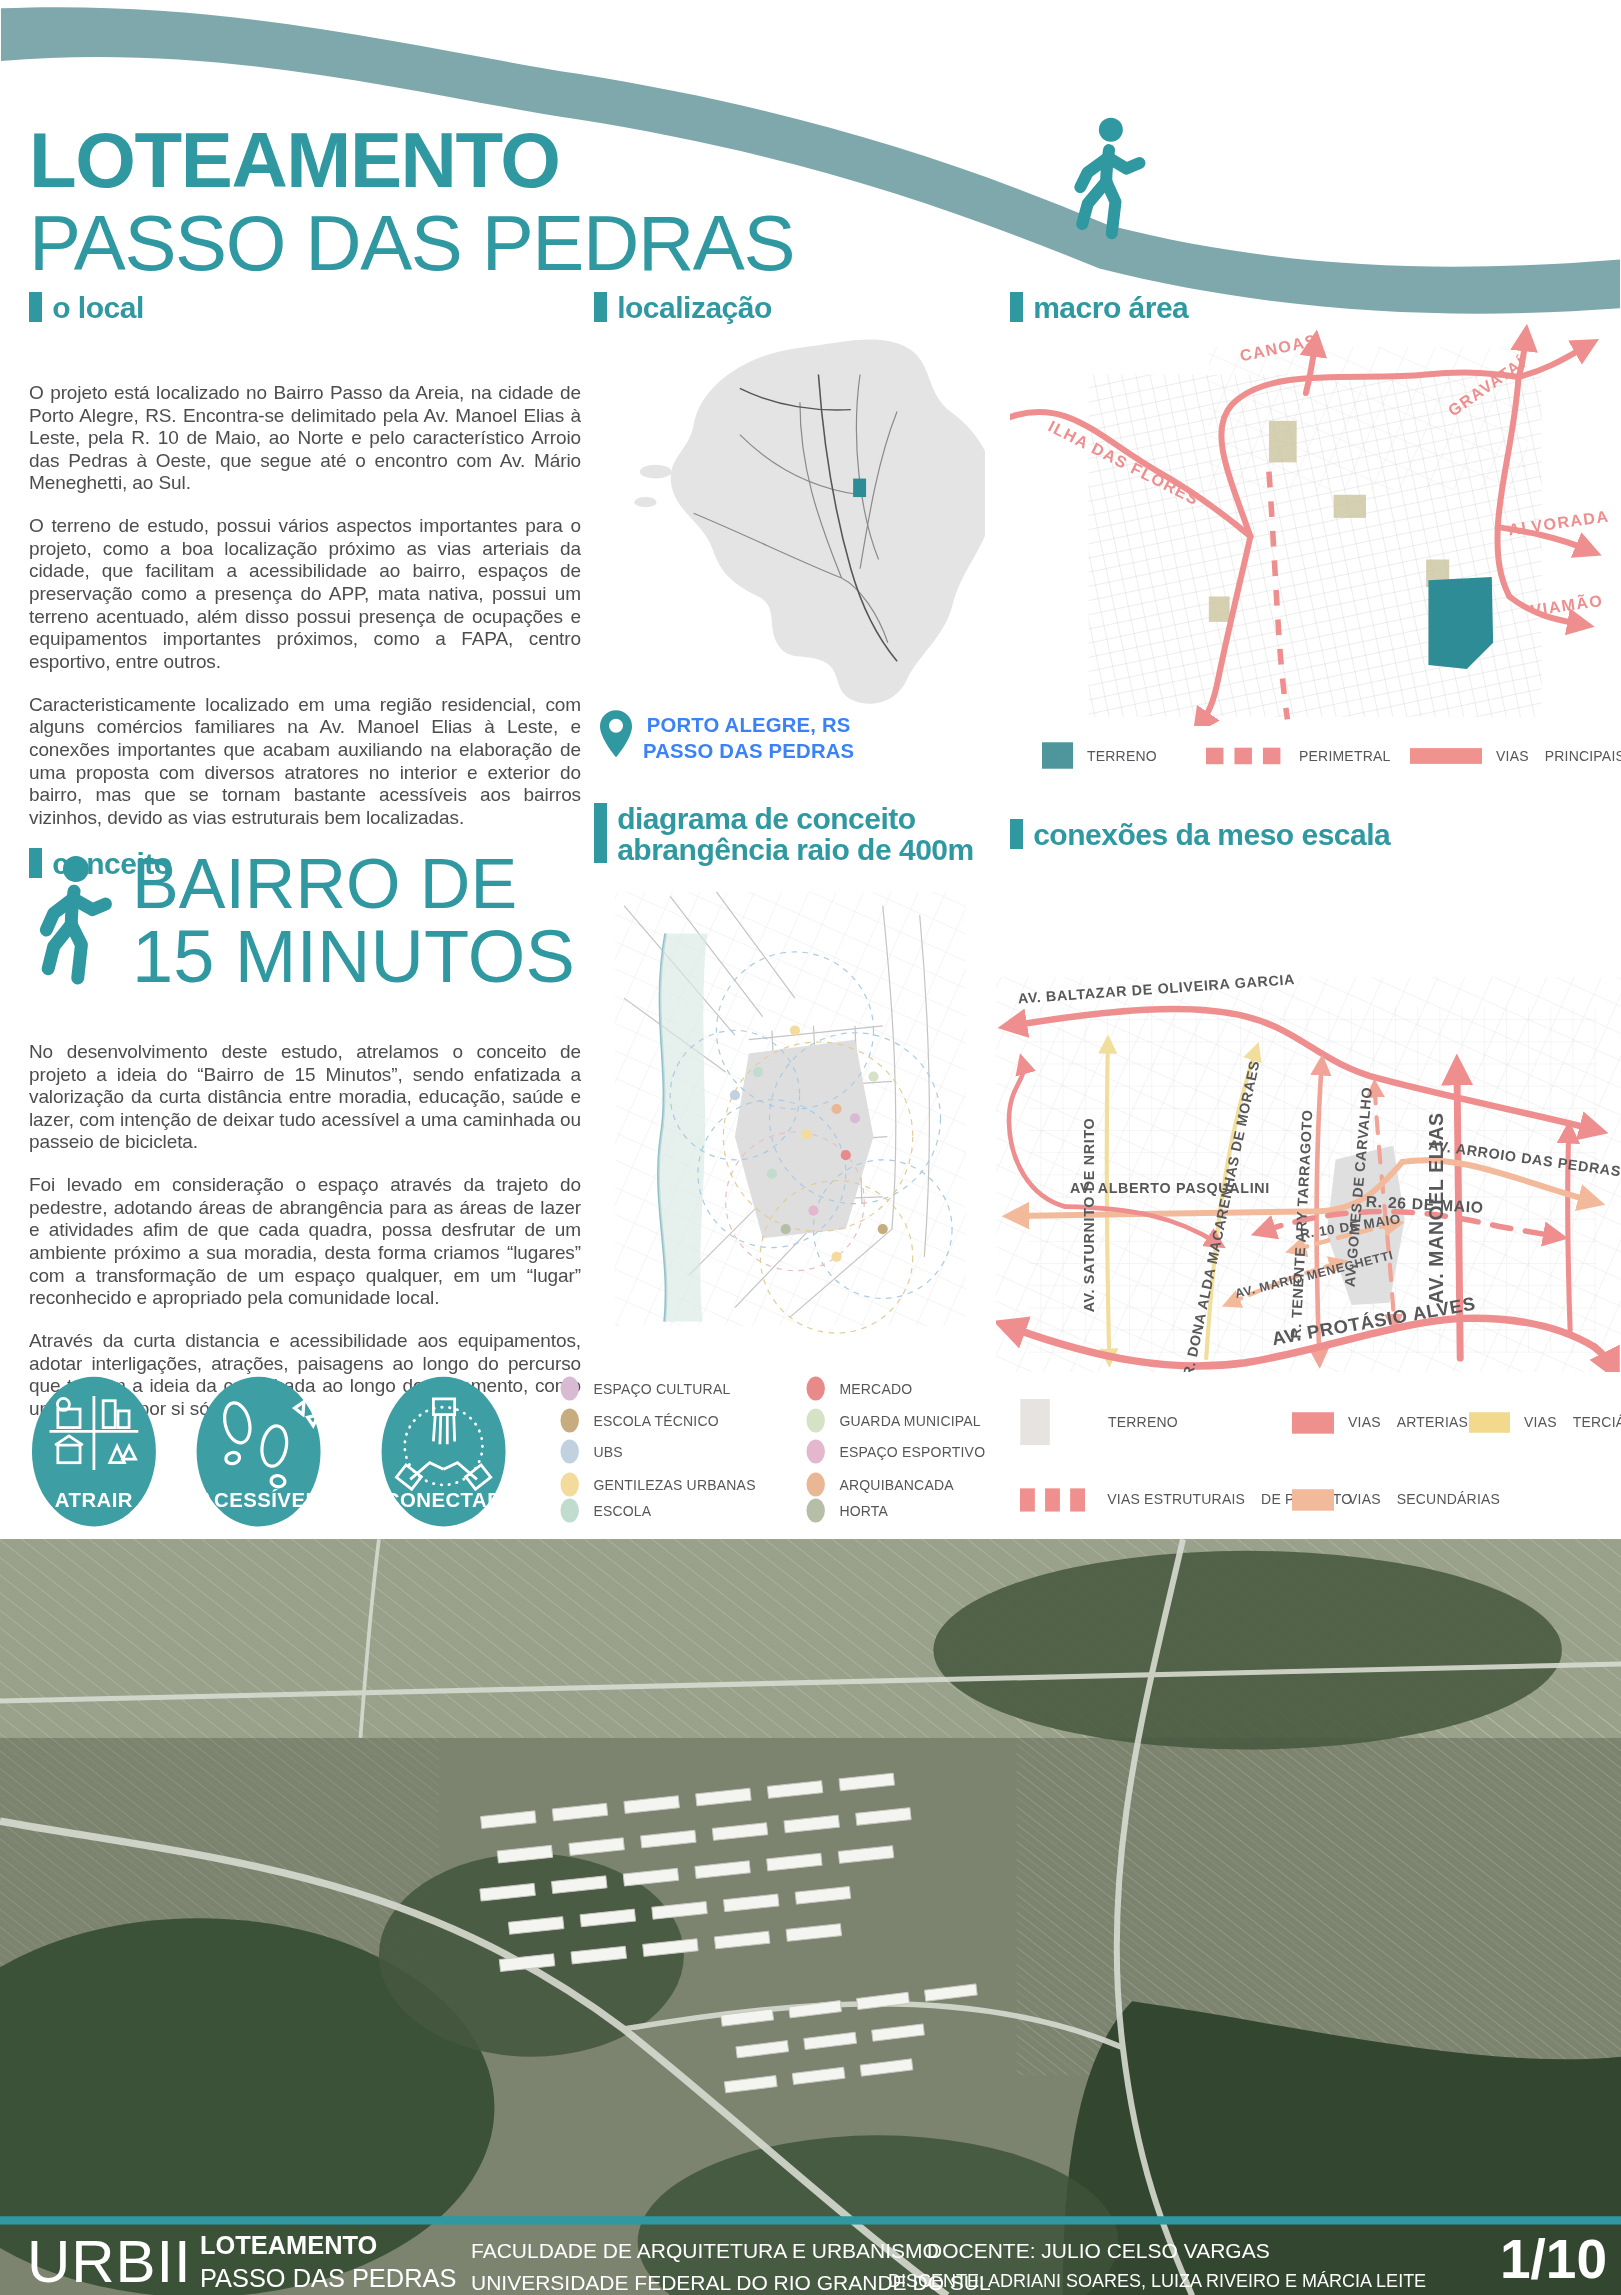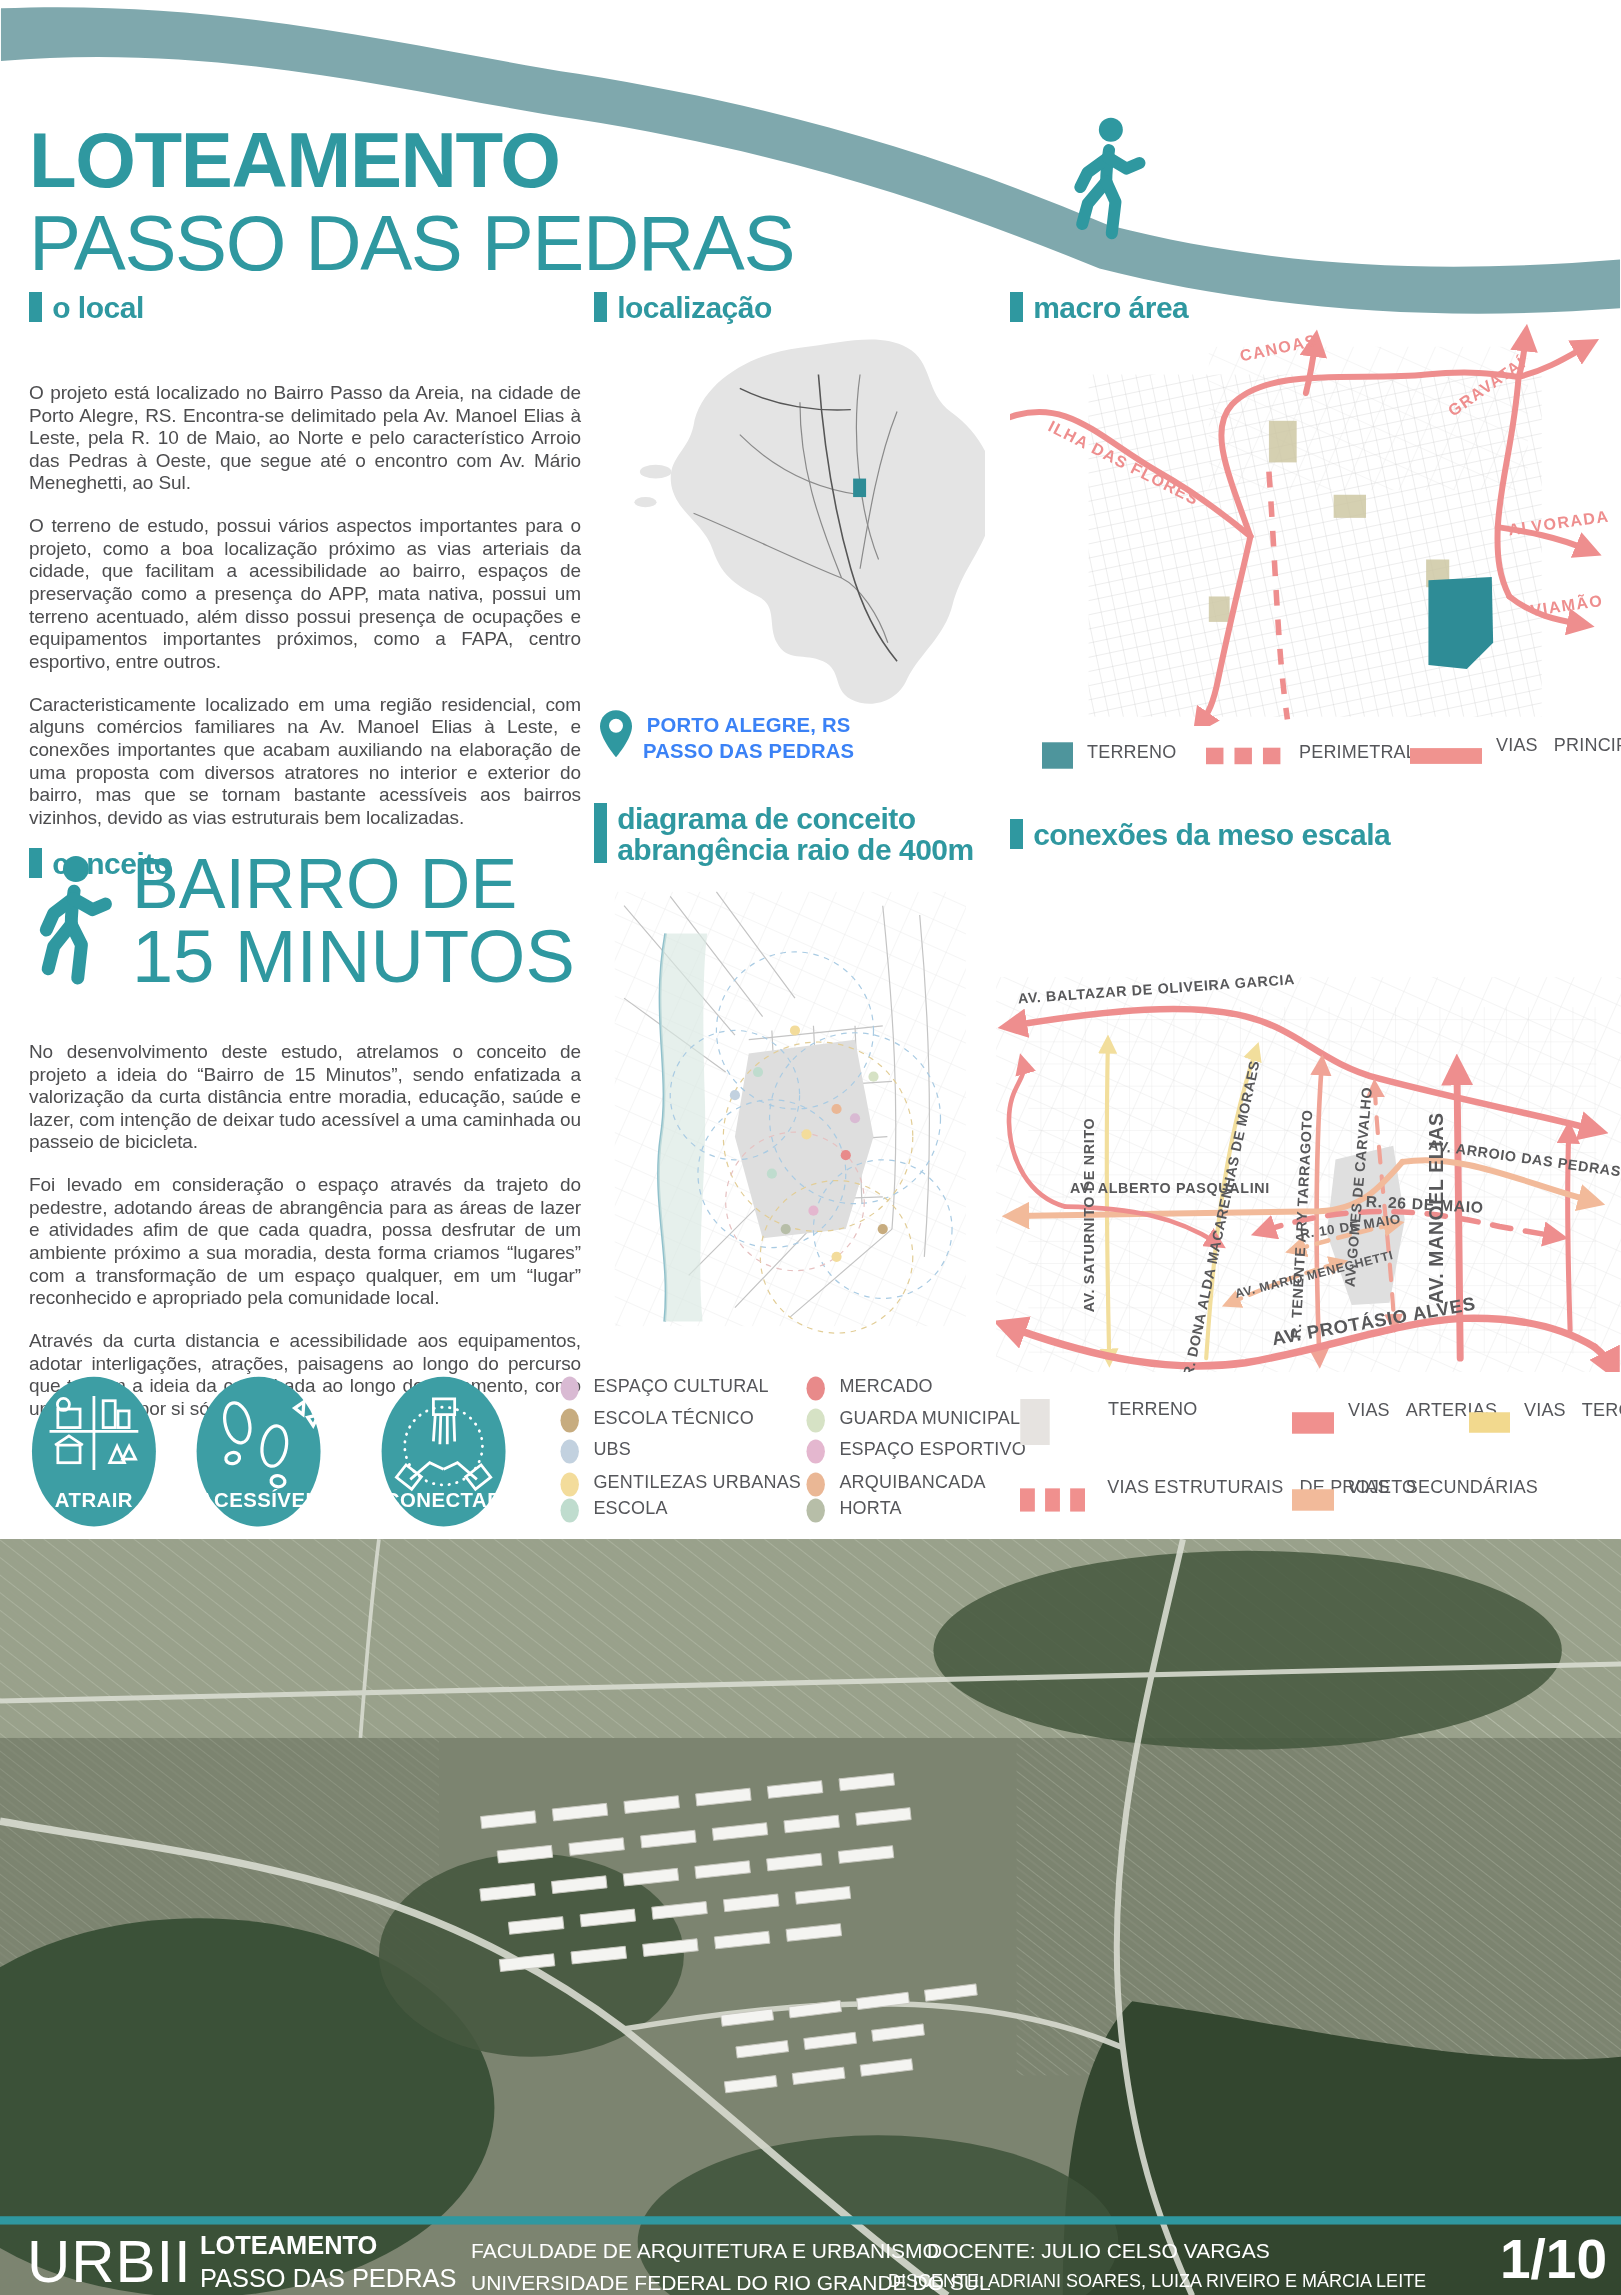"TERRENO" .leg-row { align-items: flex-start -> center; font-size: 18px -> 14px }
